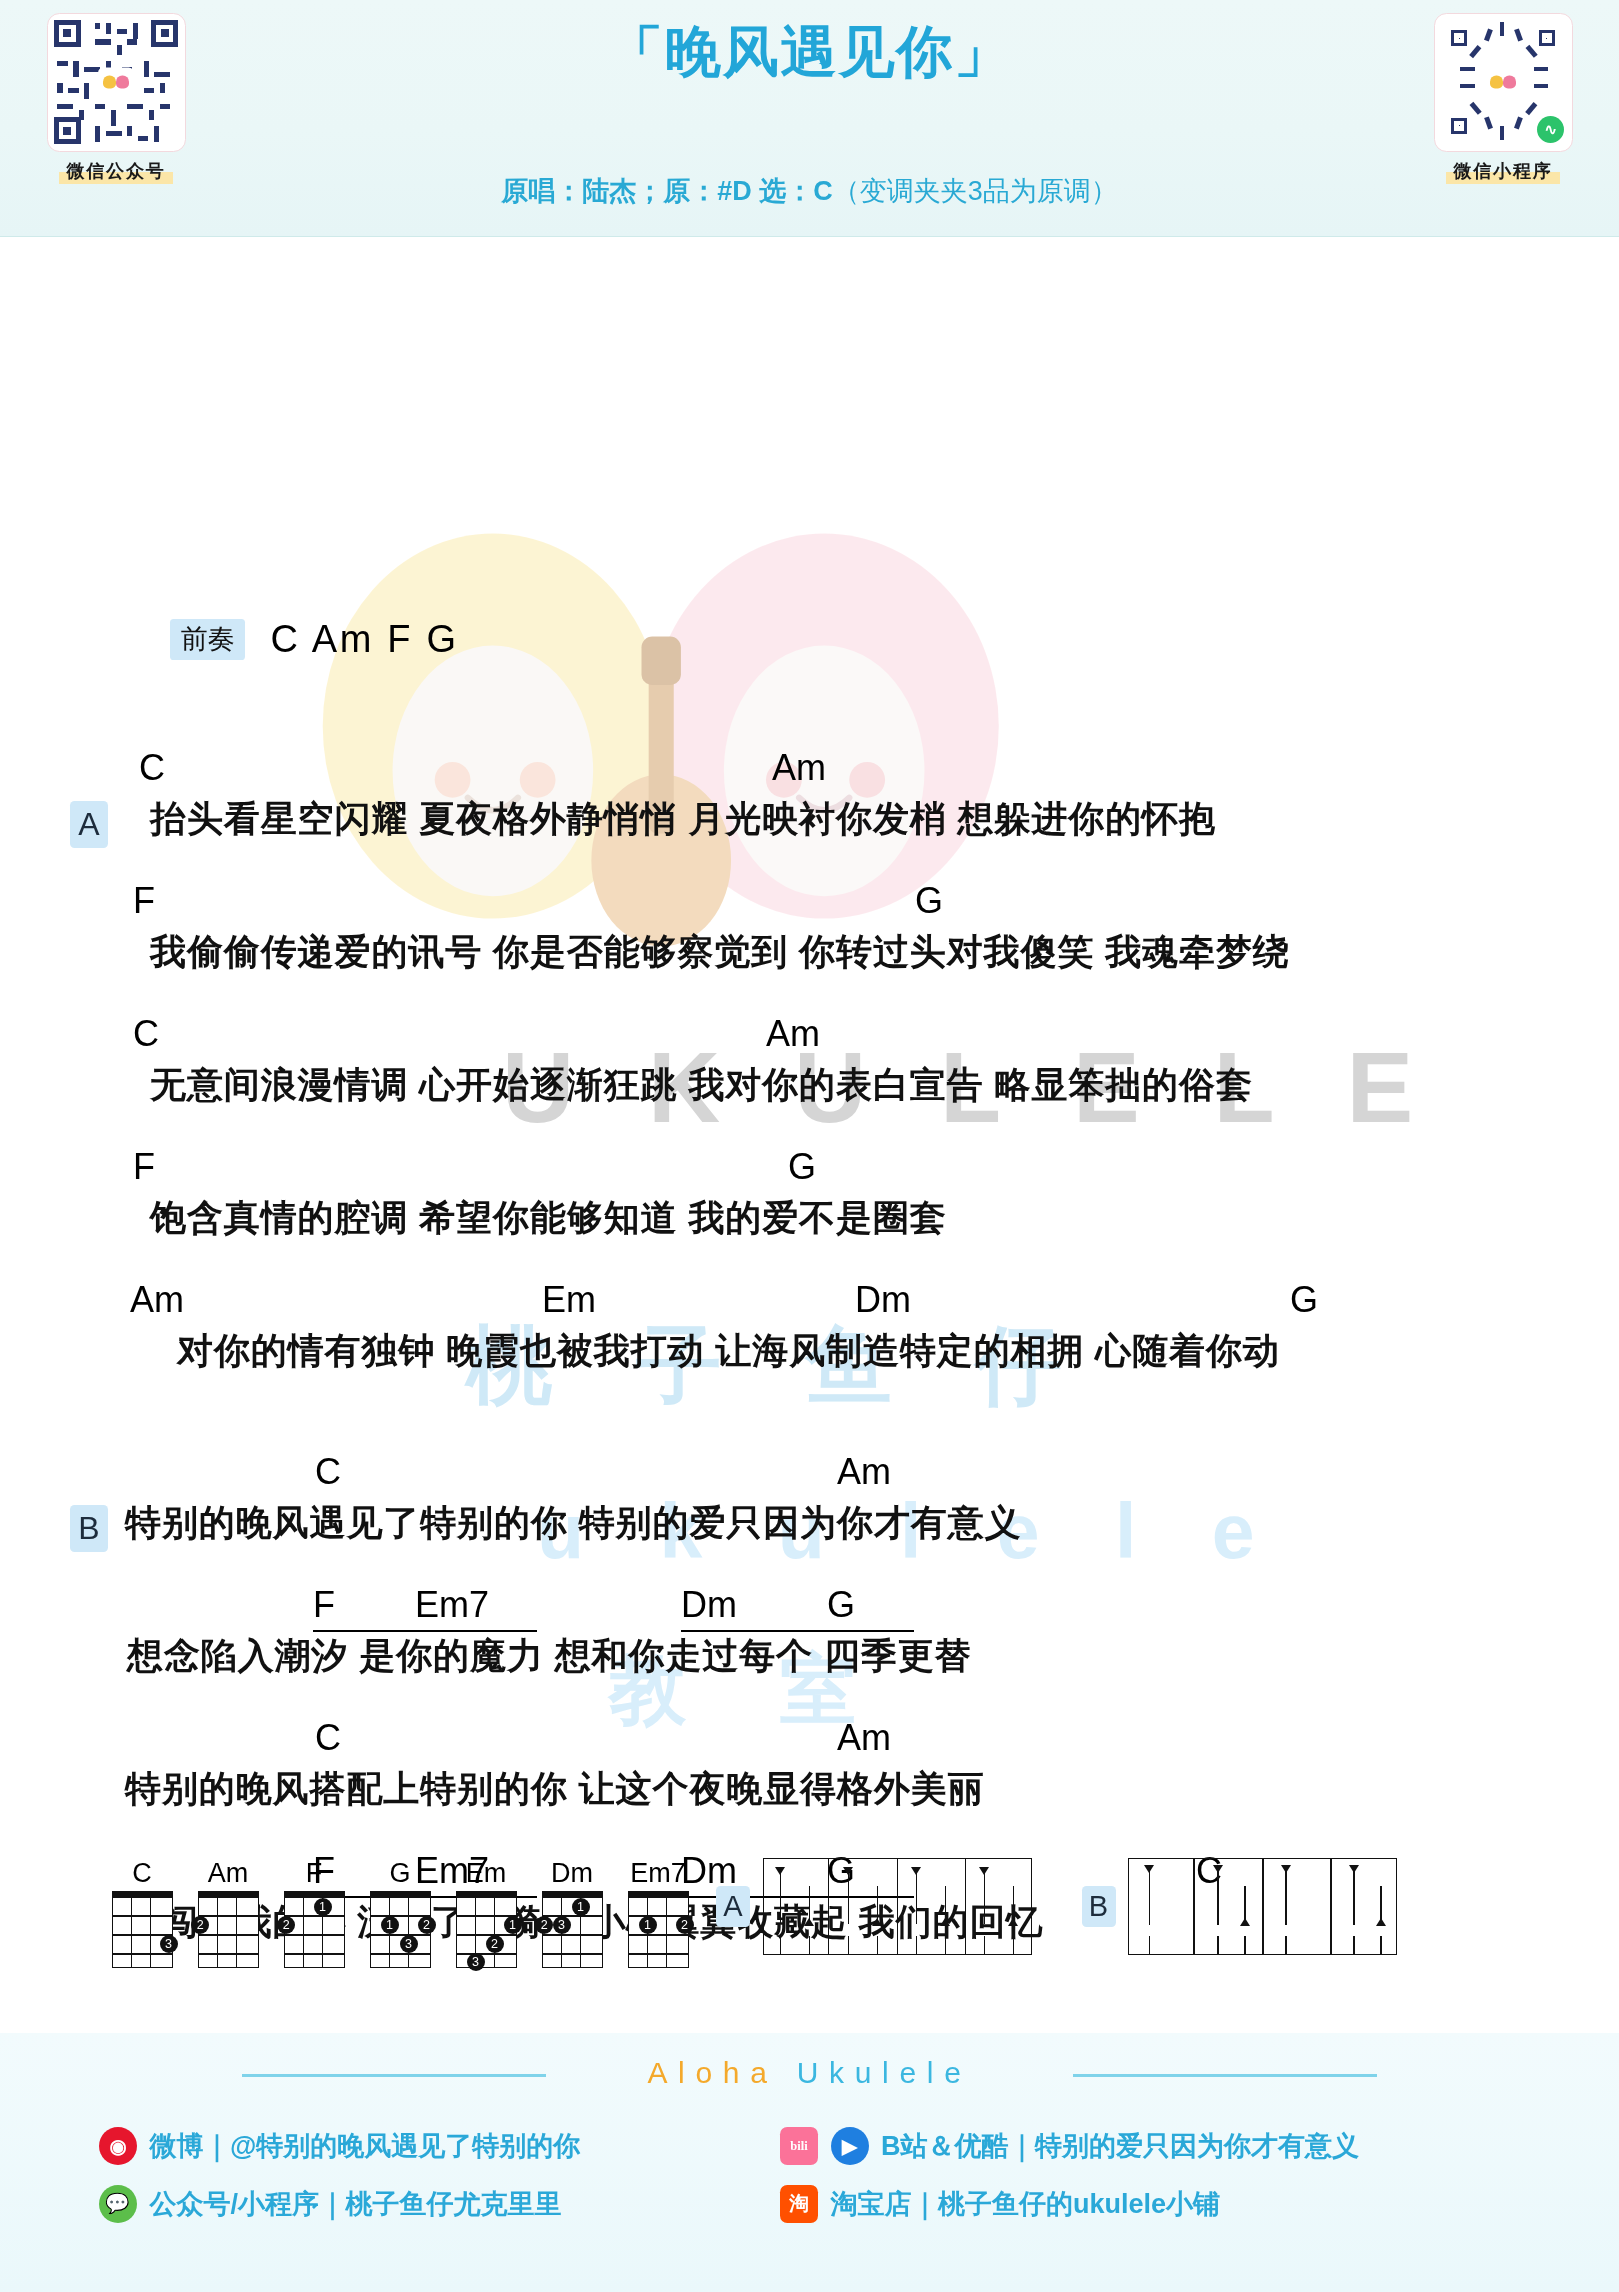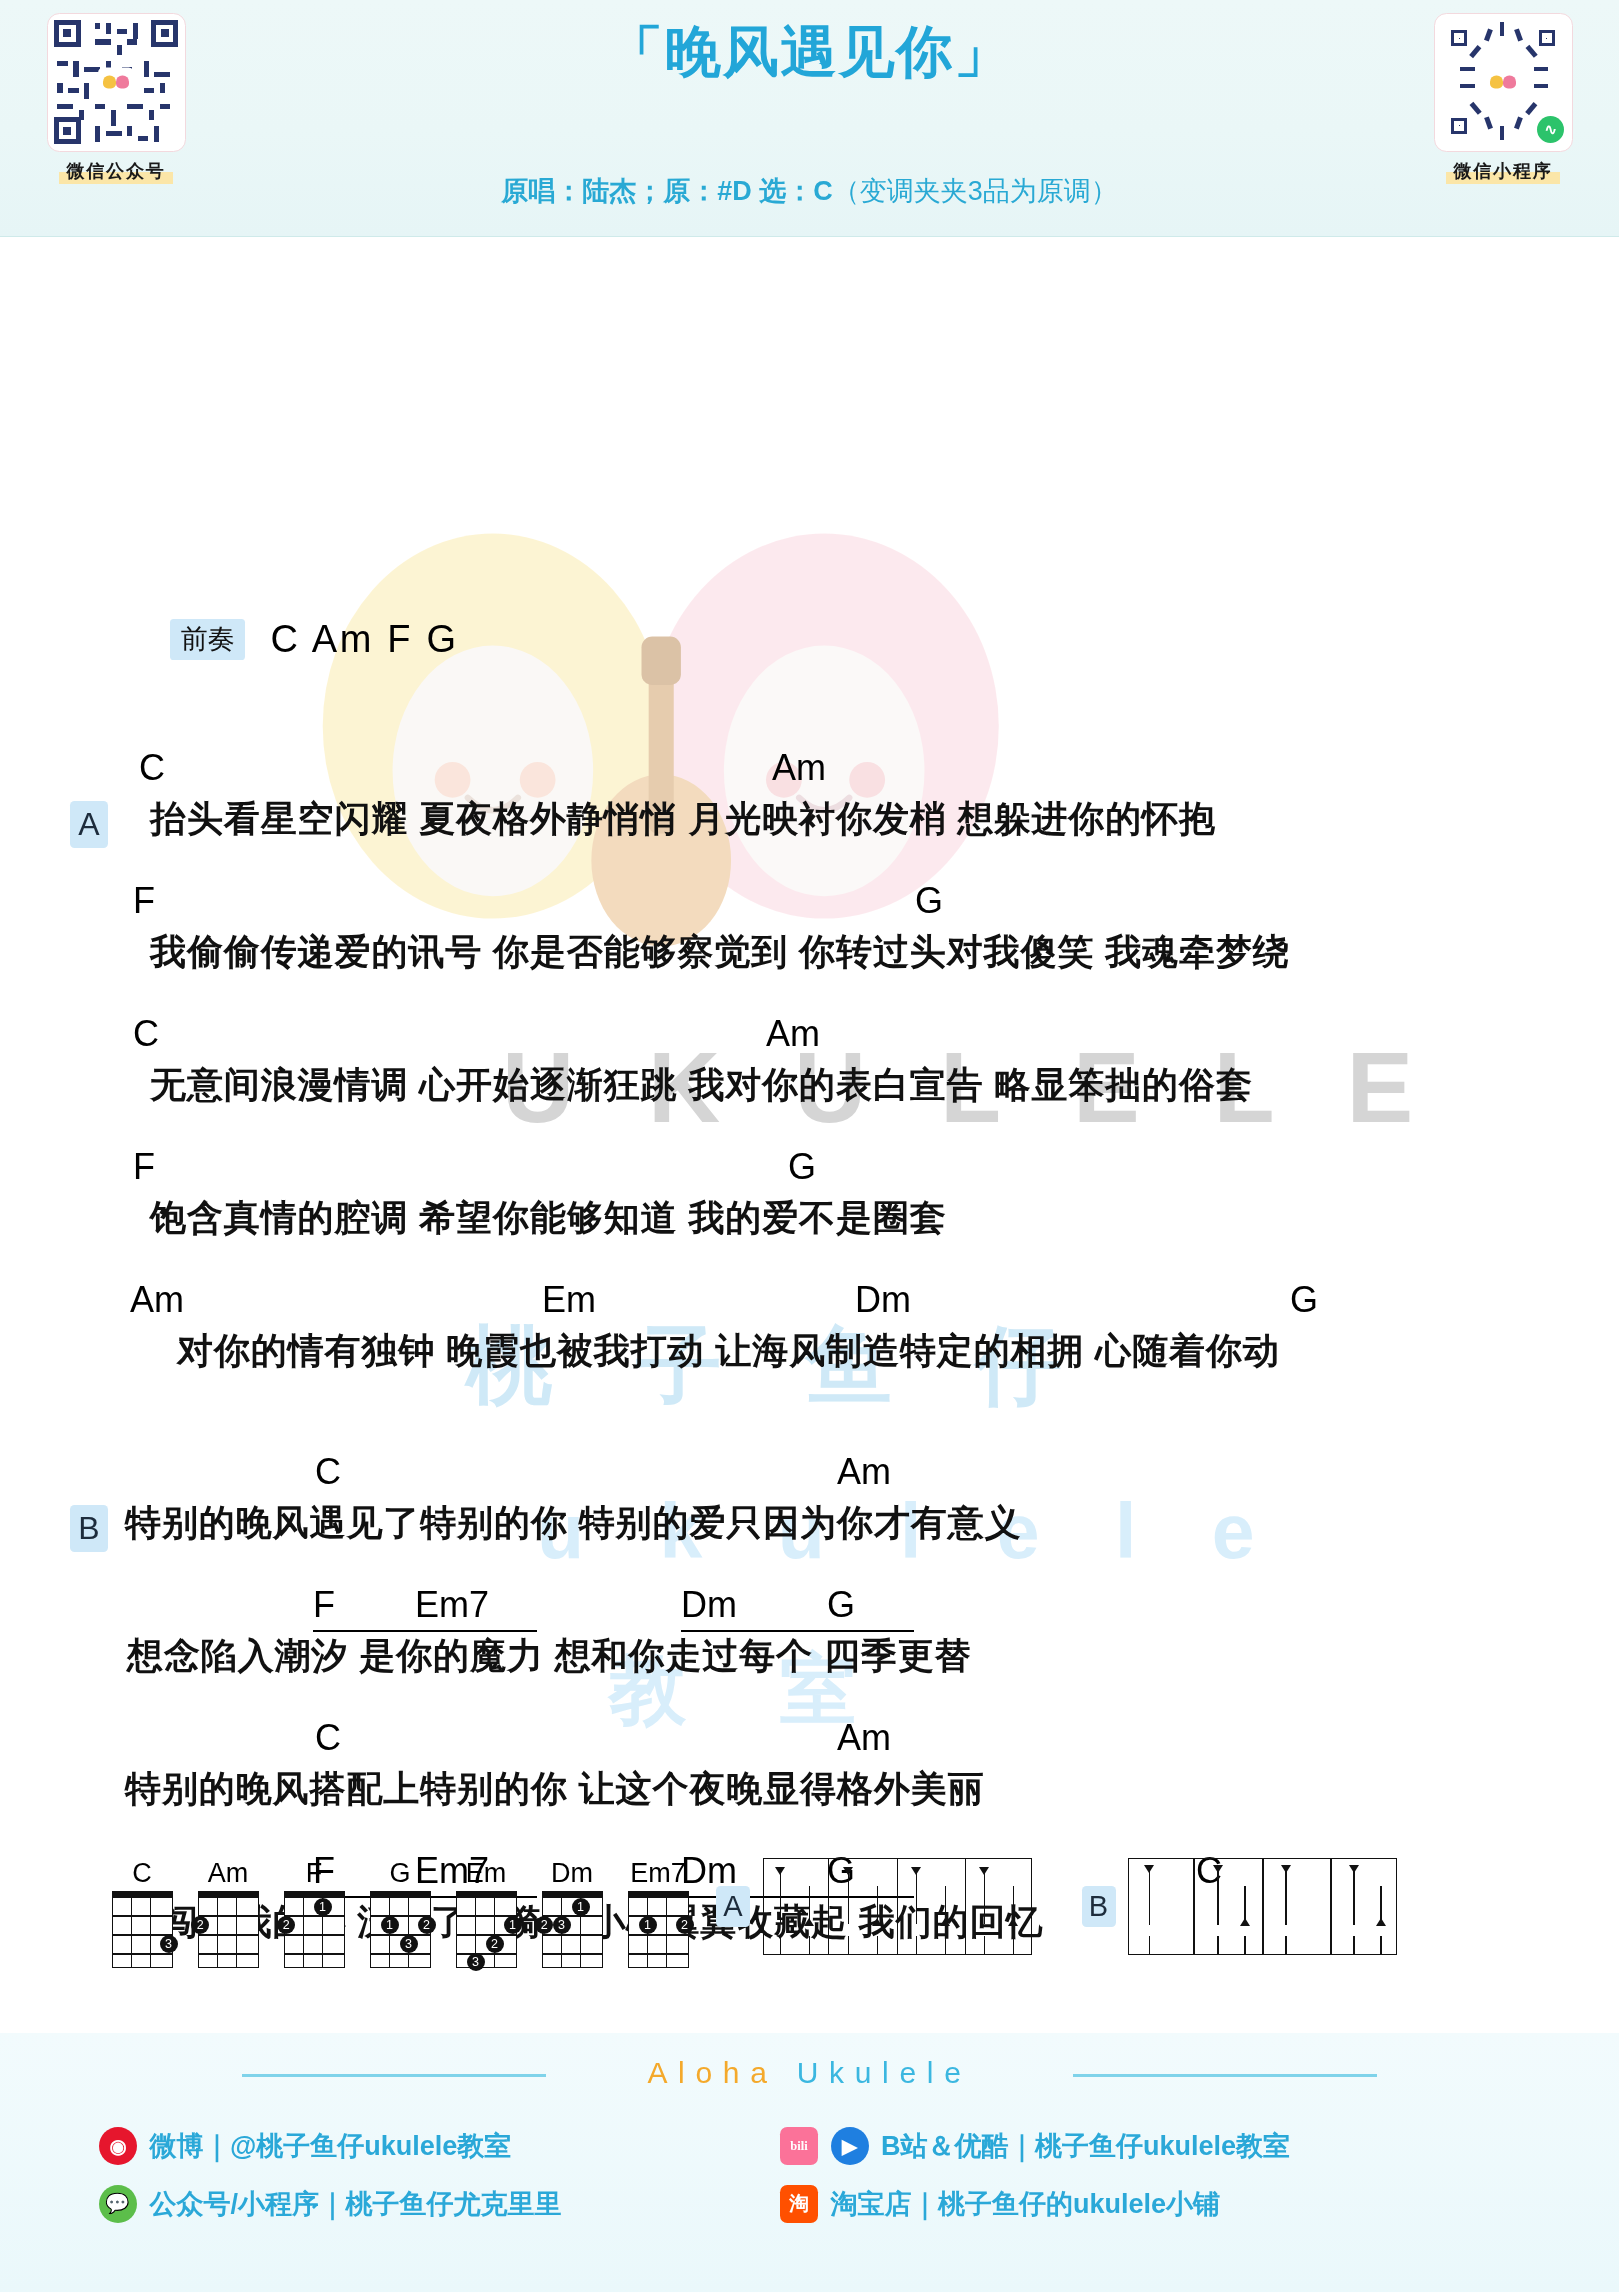"微博｜@桃子鱼仔ukulele教室" div.ftext { text: @桃子鱼仔ukulele教室 -> @特别的晚风遇见了特别的你 }
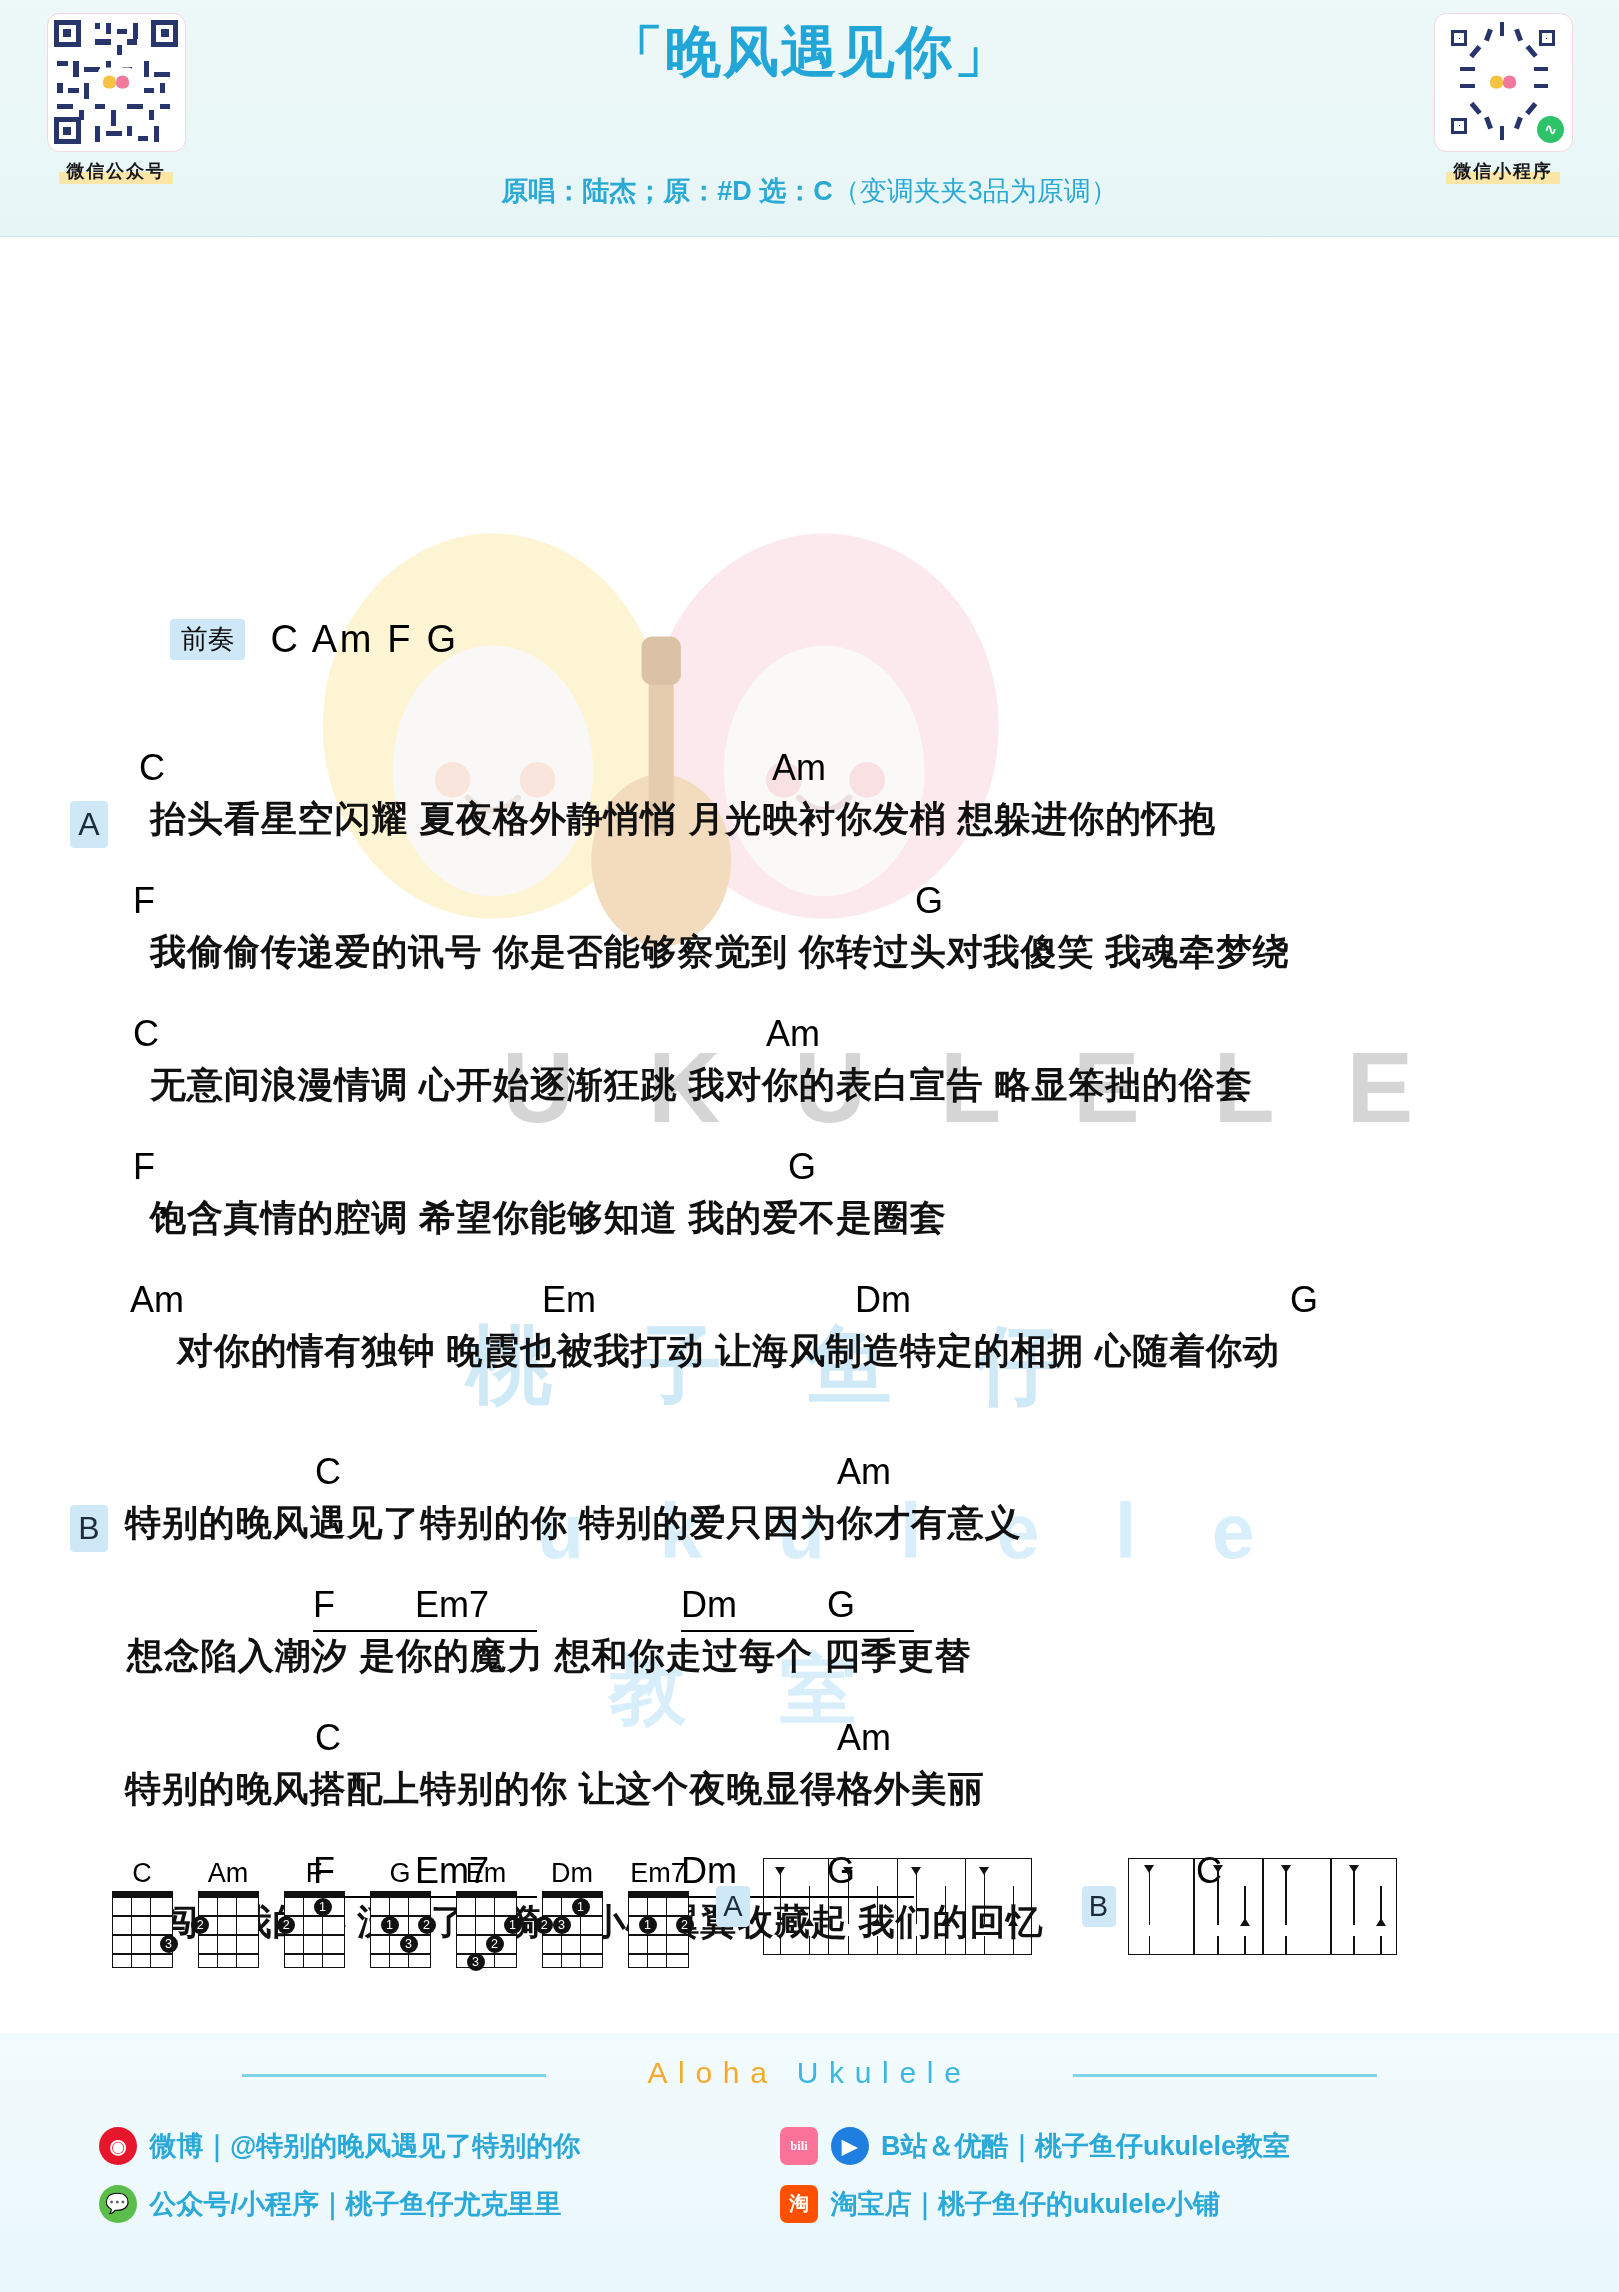"B站＆优酷｜桃子鱼仔ukulele教室" div.ftext { text: 桃子鱼仔ukulele教室 -> 特别的爱只因为你才有意义 }
